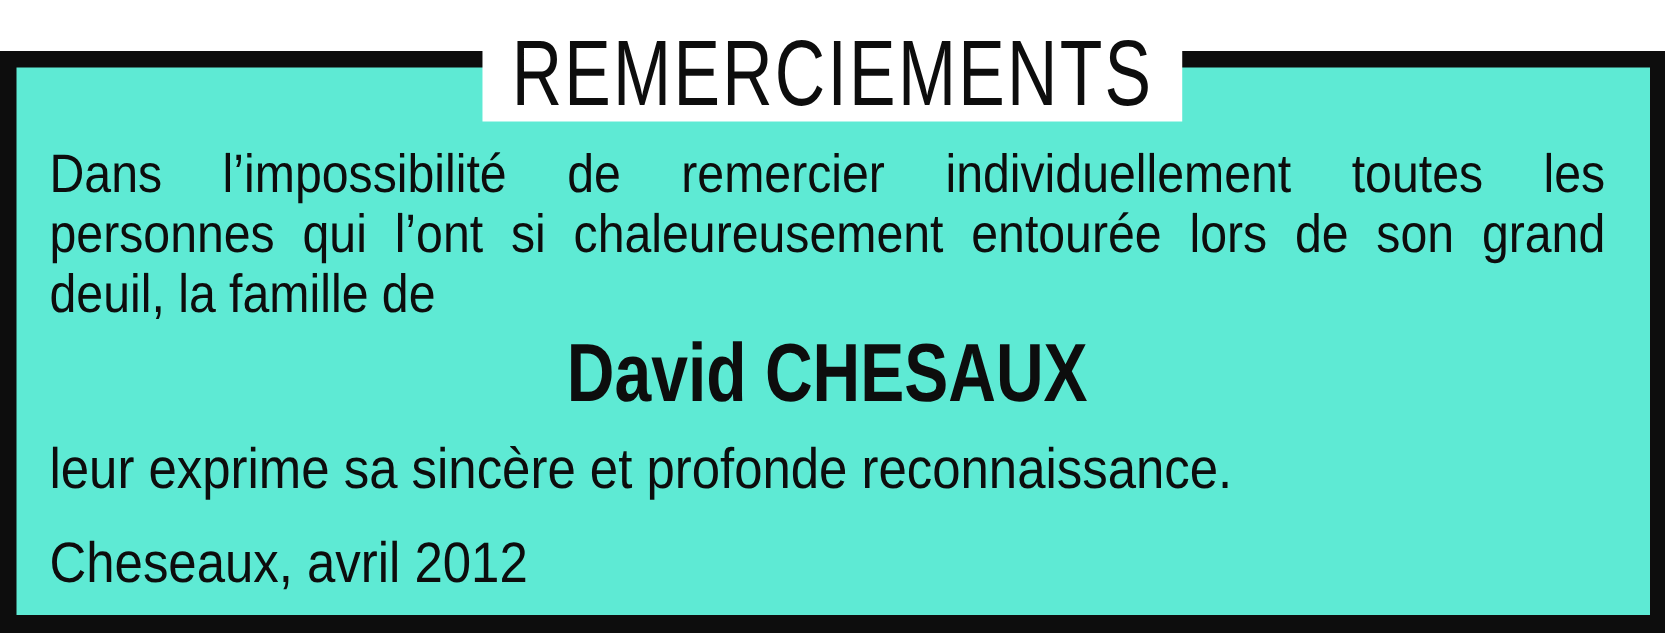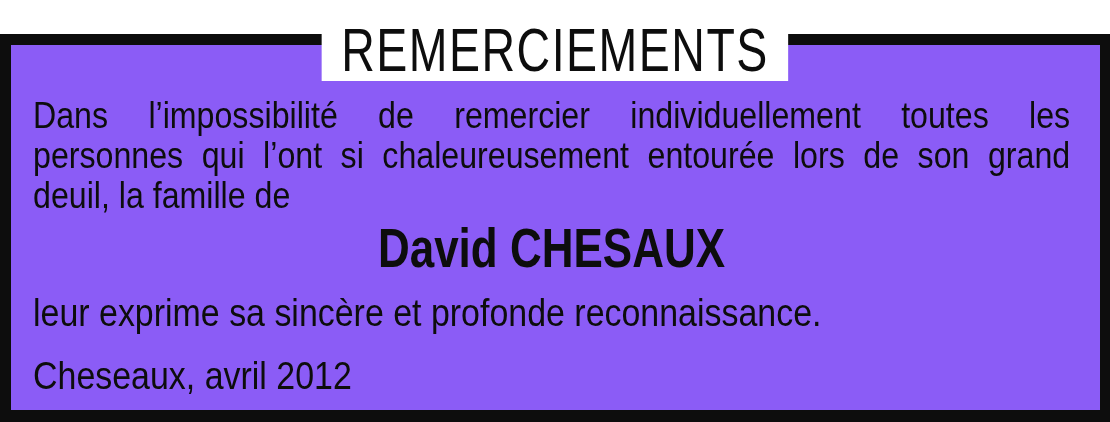"Dans l’impossibilité de remercier" .frame { background: #8b5cf6 -> #5eead4 }
